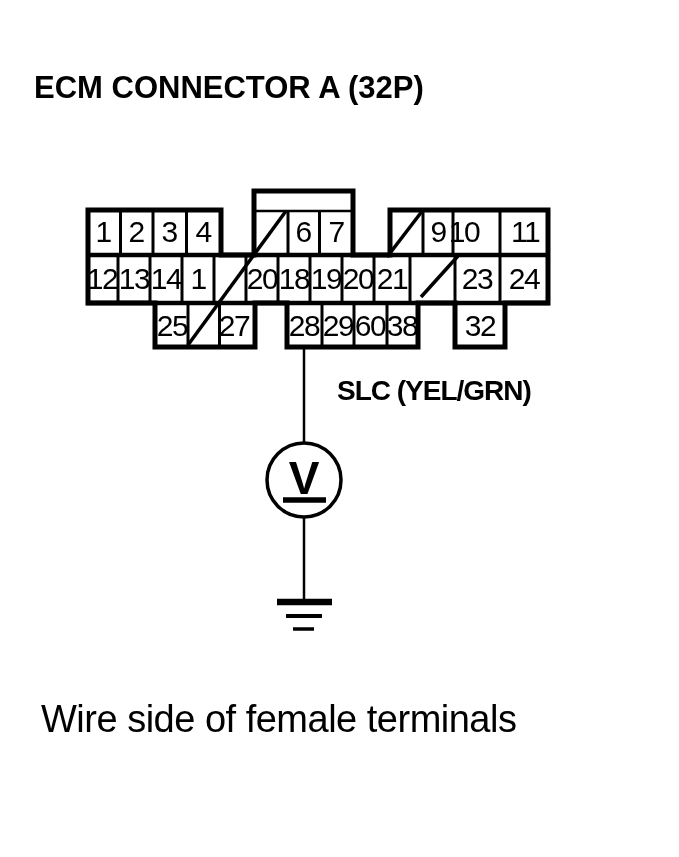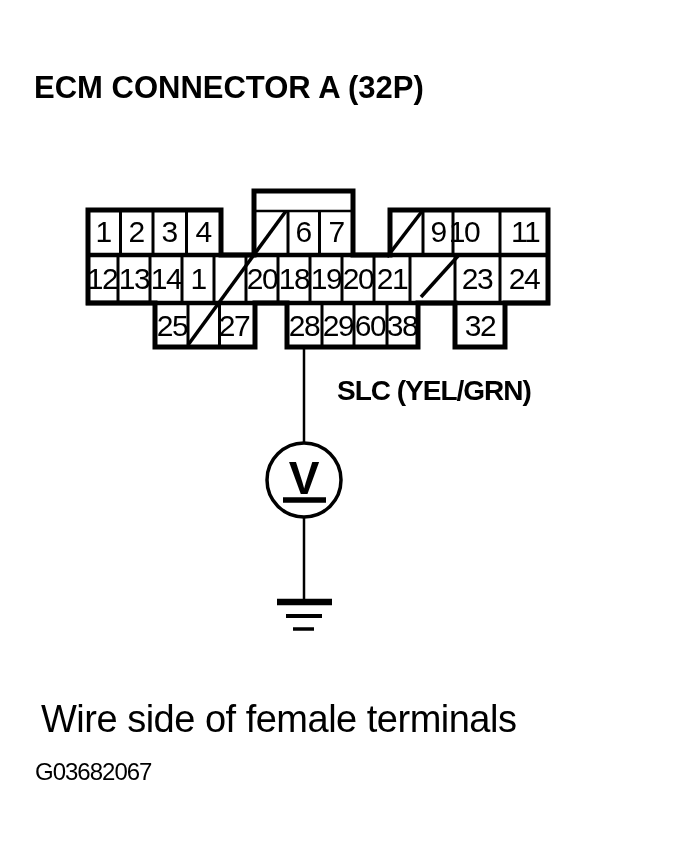"G03682067" div.figure-id { html: <div>G03682067</div> -> none }
